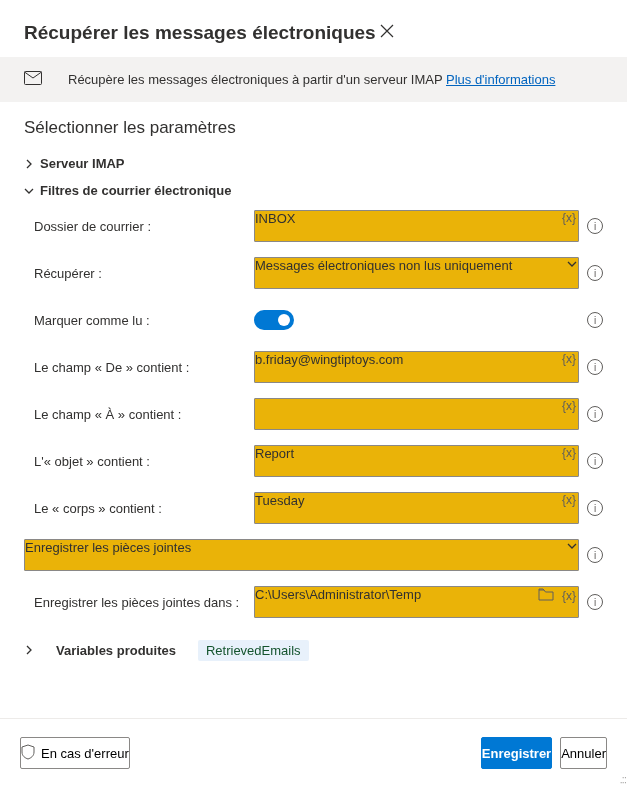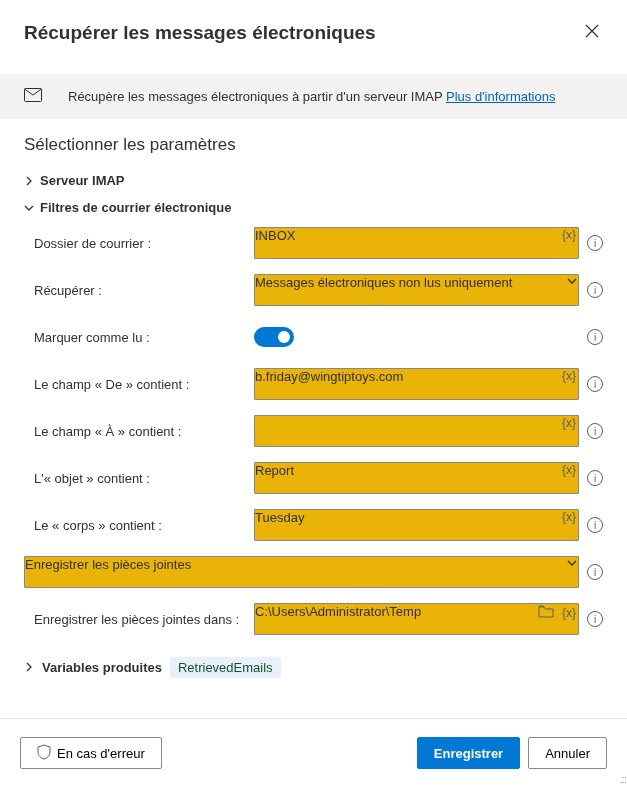"Récupérer les messages électroniques" .header { justify-content: space-between -> none; padding: 20px 24px 29px -> 20px 24px 12px }
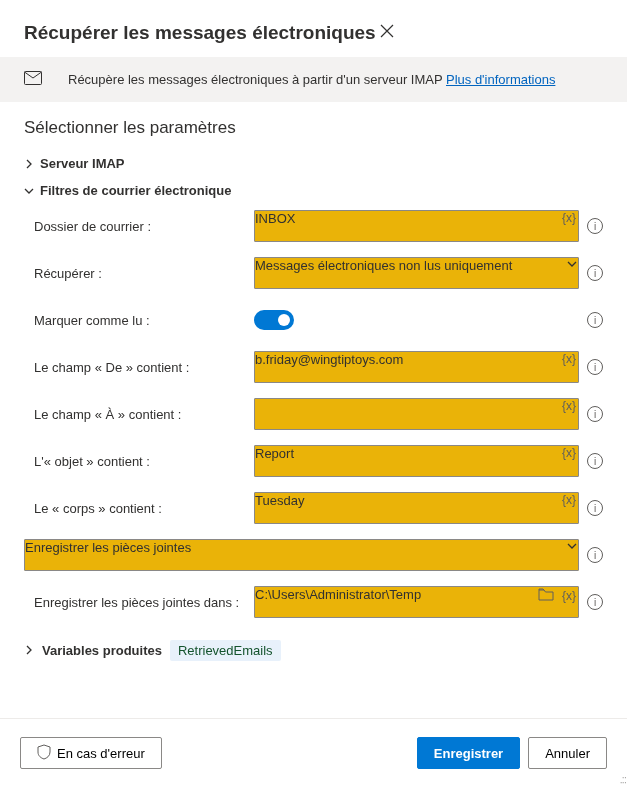"Variables produites" .var-produced { gap: 8px -> 22px }
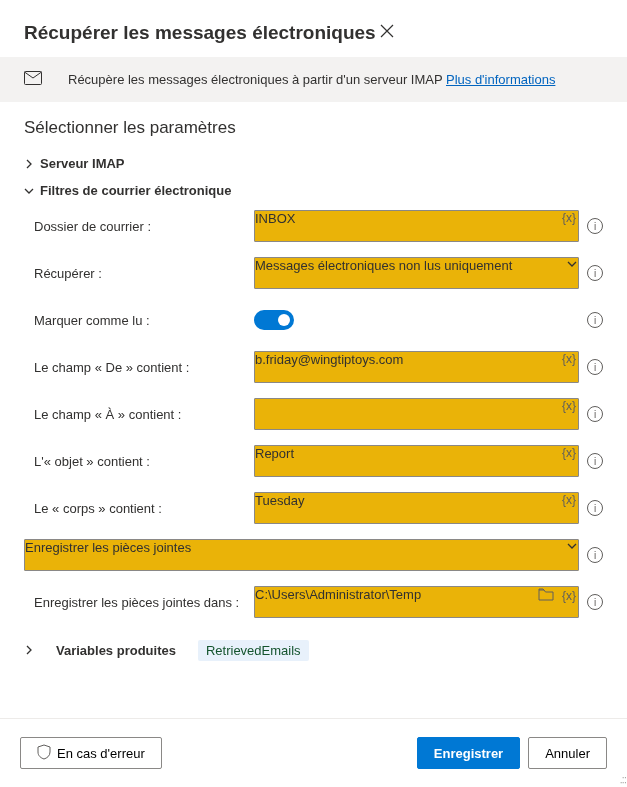"En cas d'erreur" .btn { padding: 0 16px -> 0 0 }
